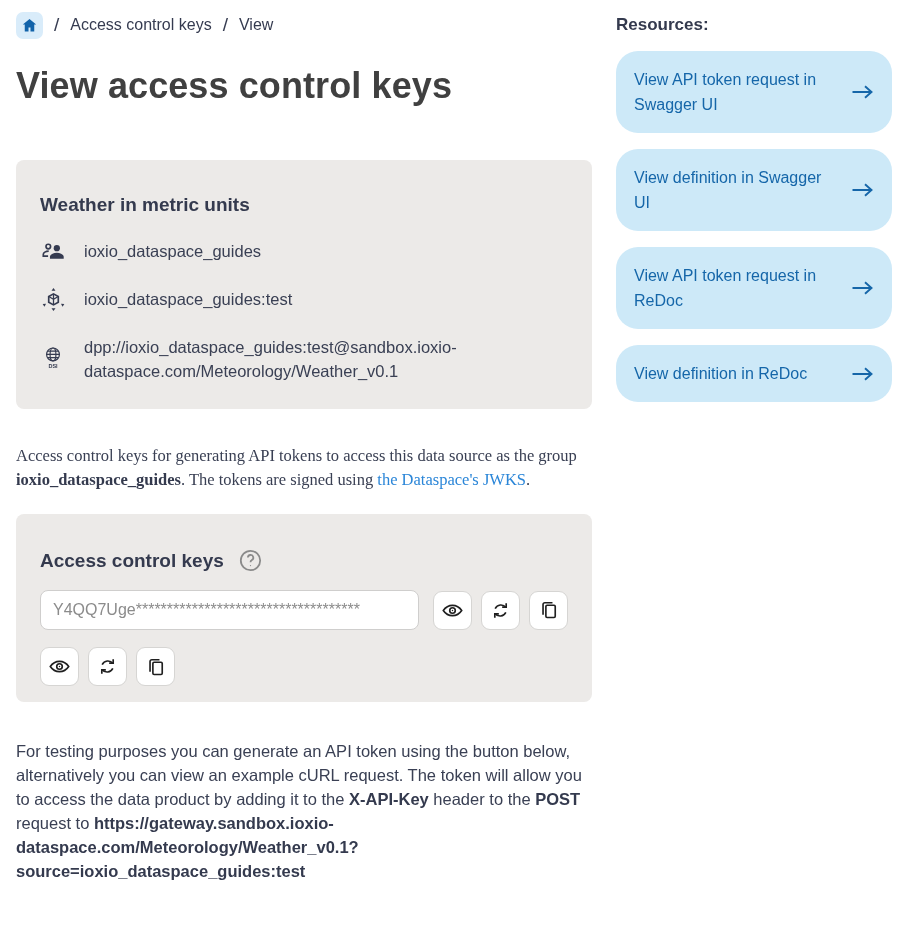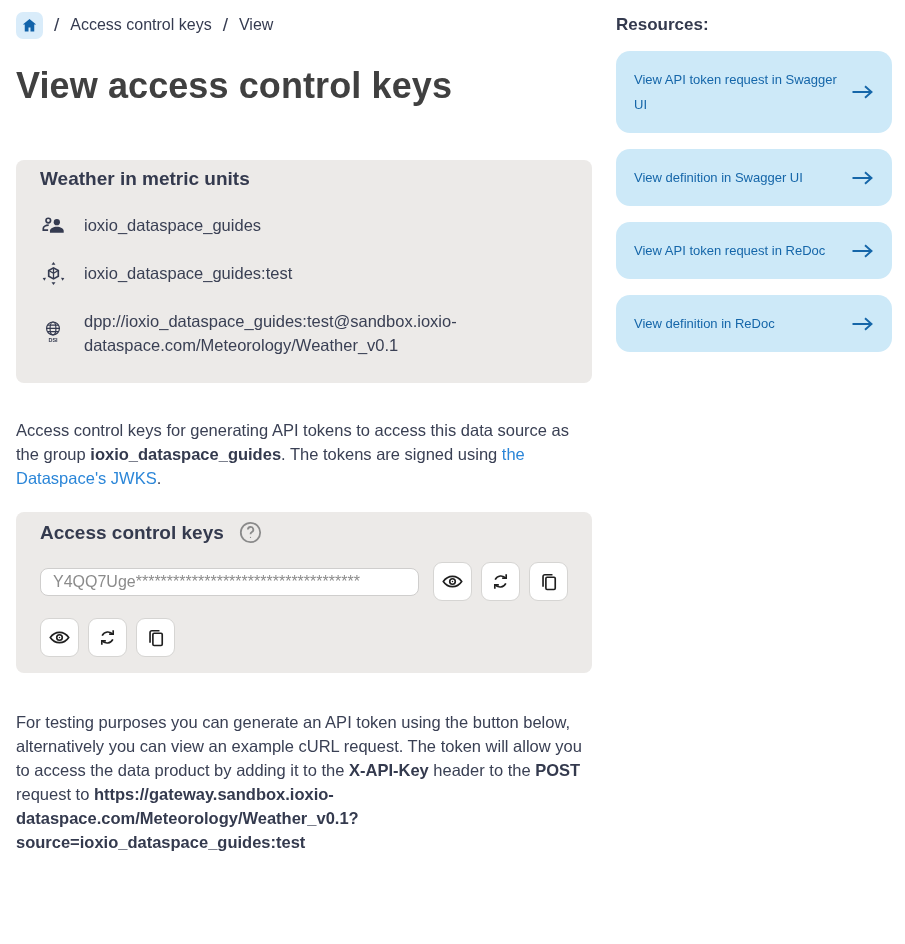"View API token request in" .res-link { border-radius: 14px -> 22px; font-size: 13px -> 16px }
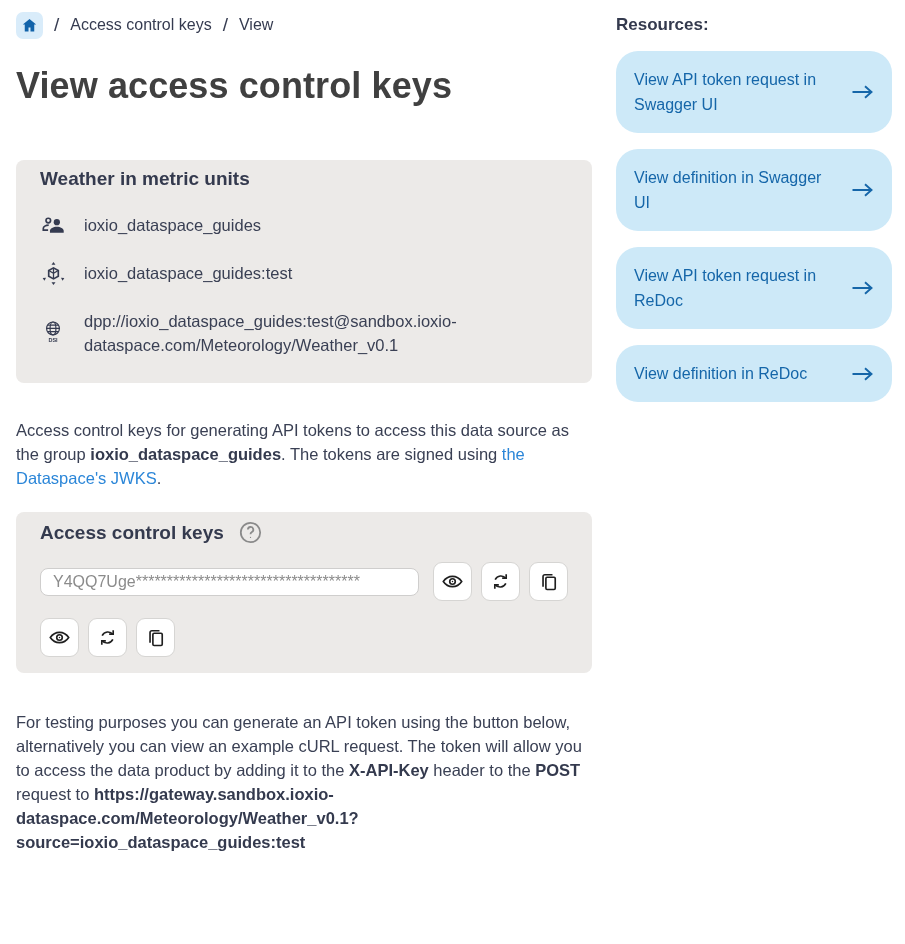"Weather in metric units" .card { padding: 8px 24px -> 34px 24px }
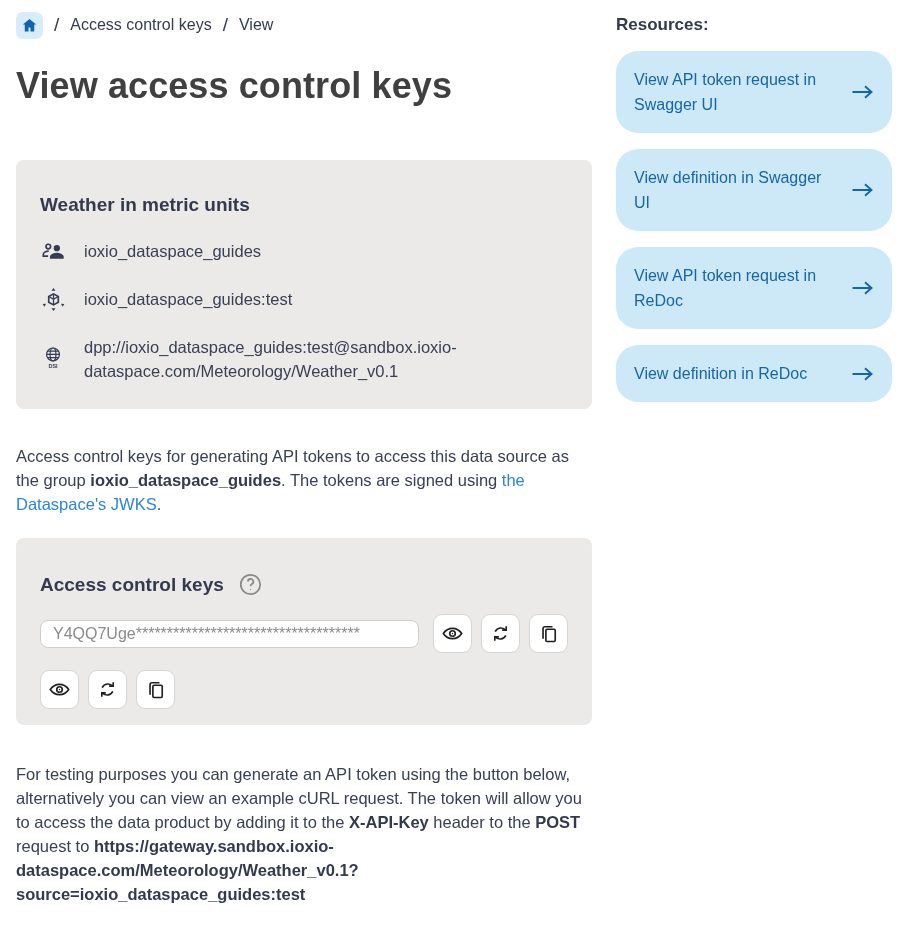"Access control keys for generating" .intro-para { font-family: none -> Liberation Serif, serif }
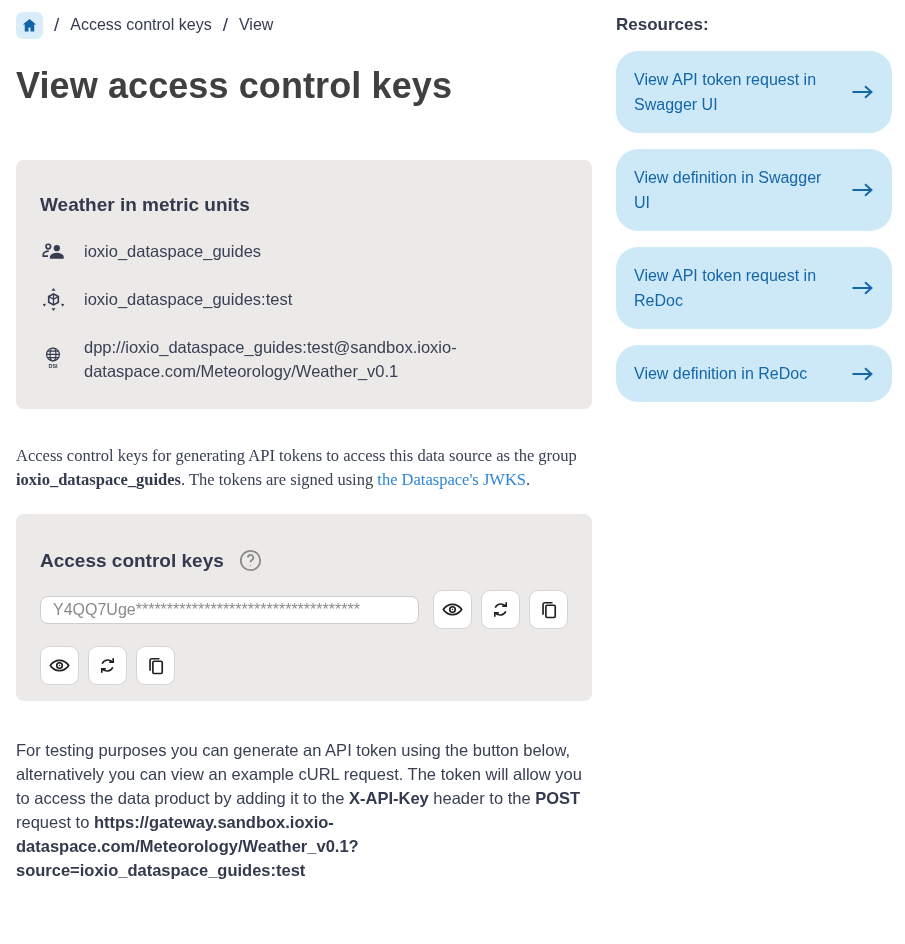"Y4QQ7Uge********************************" .key-input { height: 28px -> 40px }
